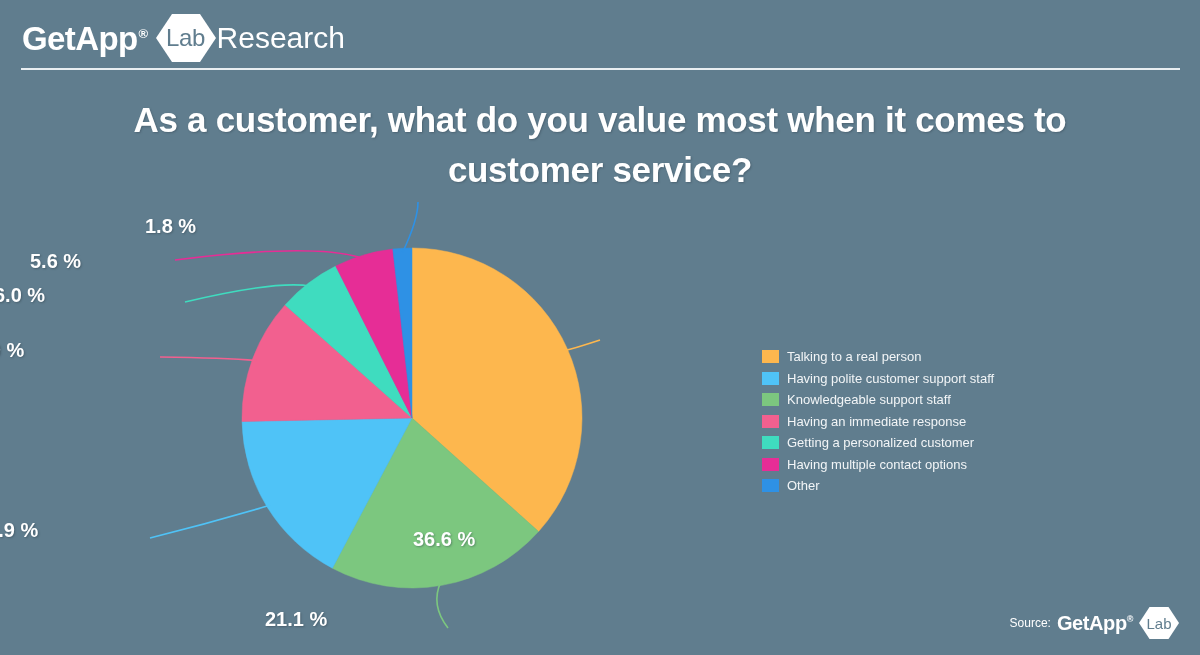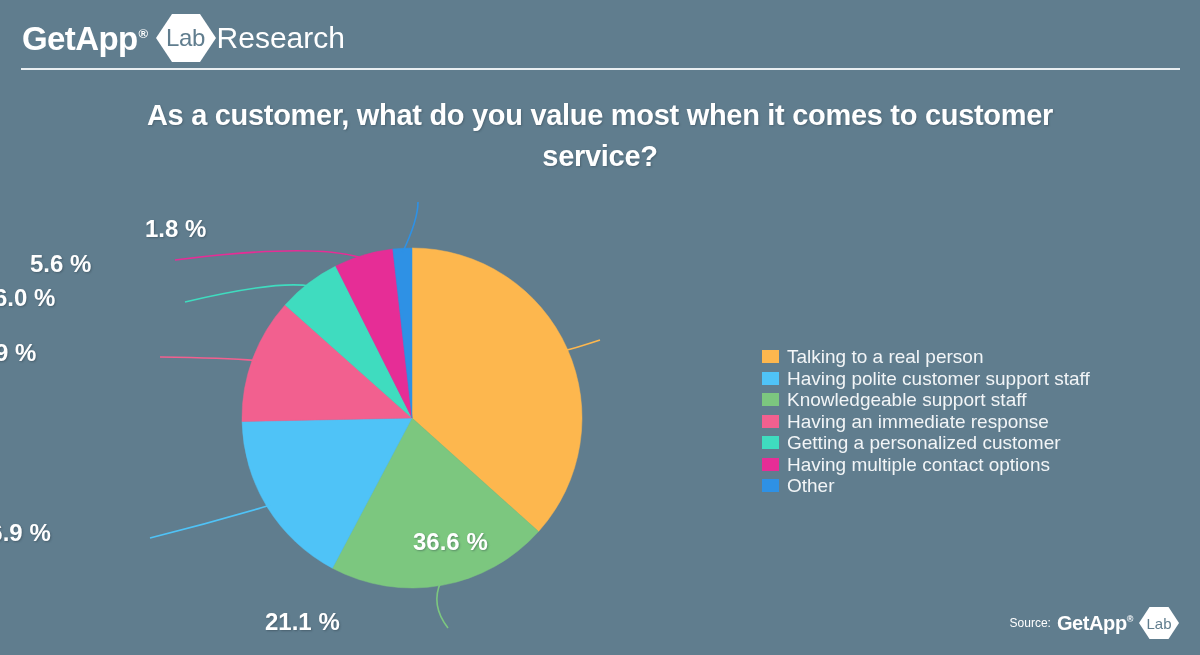"As a customer, what do" .chart-title { font-size: 29px -> 35px }
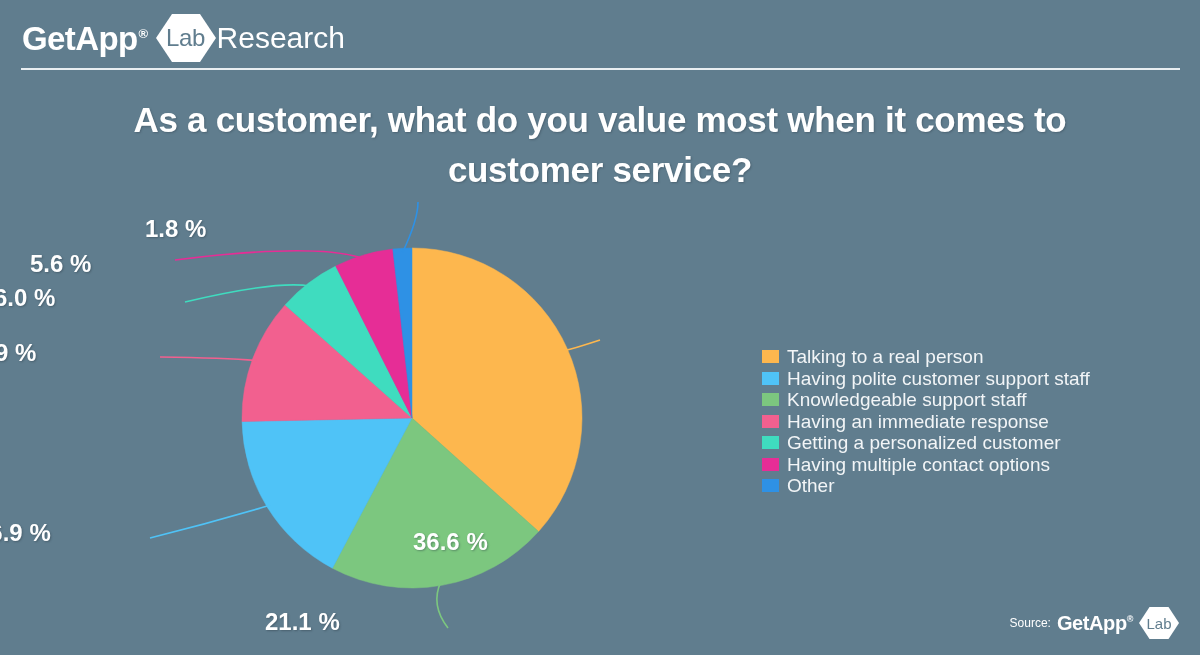"1.8 %" .pct-label { font-size: 24px -> 20px }
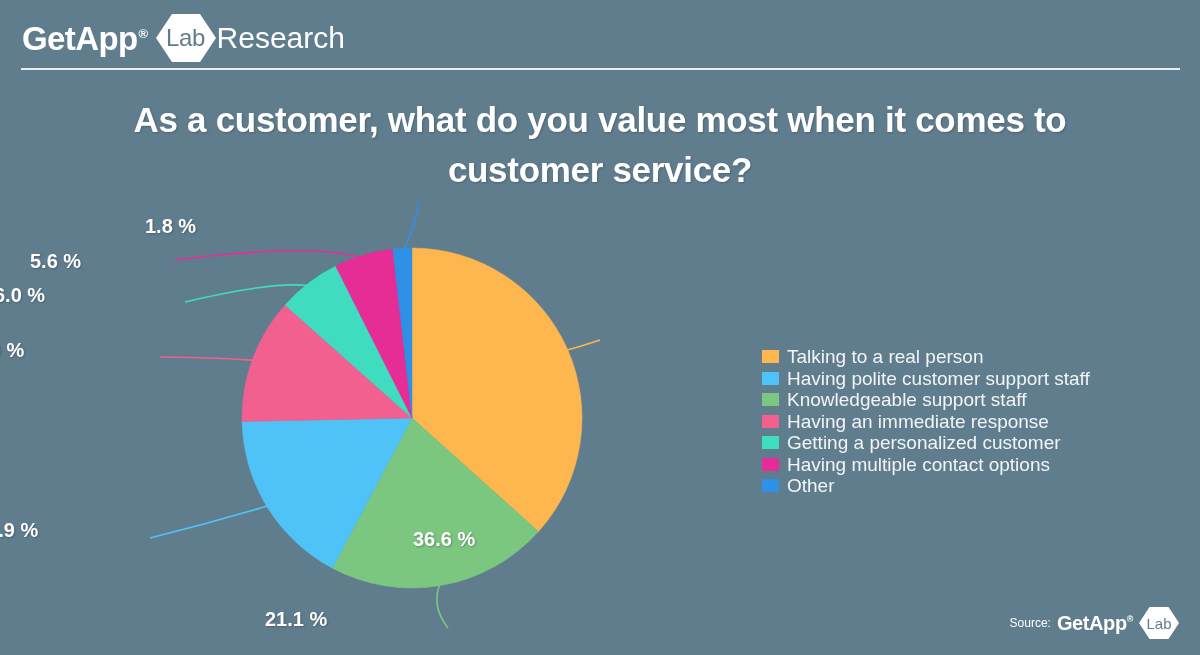"Talking to a real person" .legend-text { font-size: 19px -> 13px }
